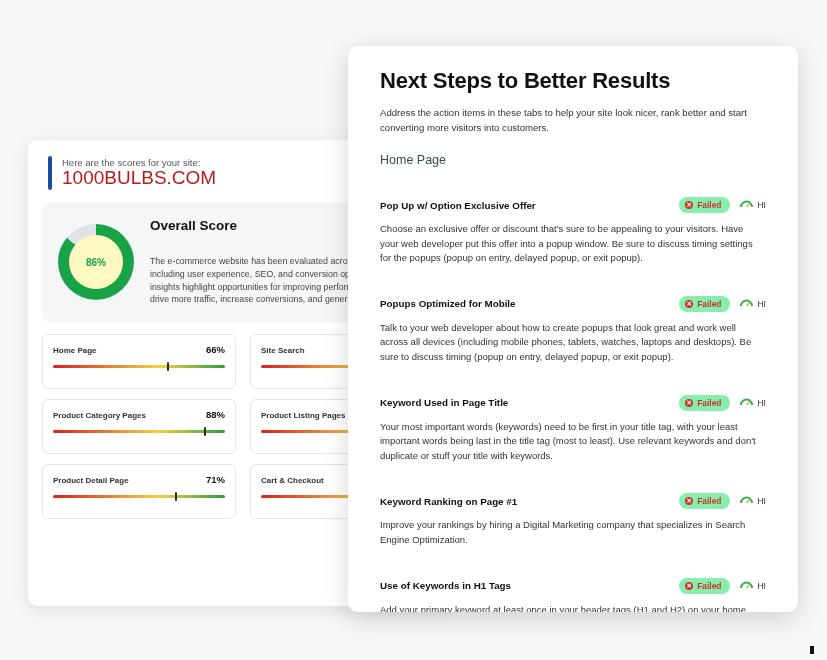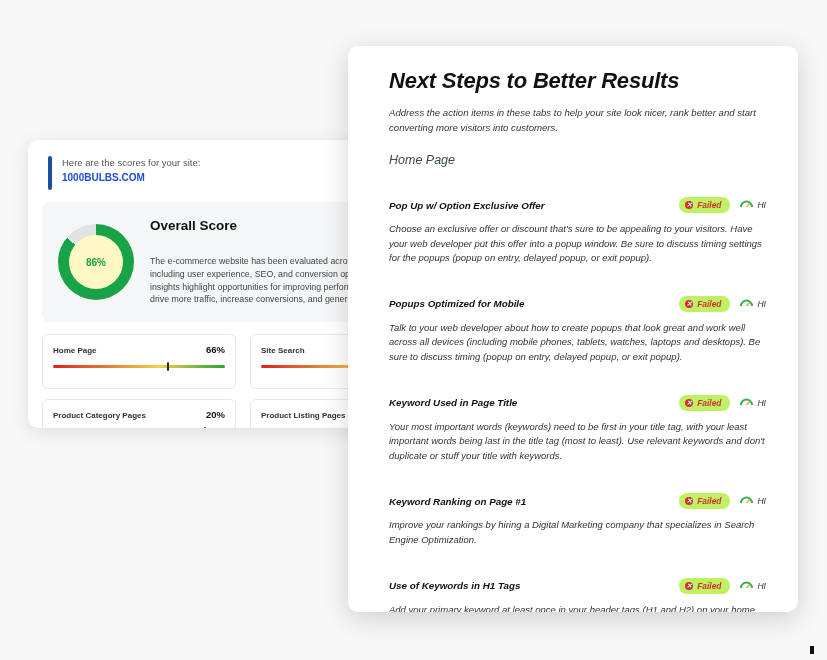"Next Steps to Better Results" #next-steps { font-style: italic -> none; padding: 22px 32px 0 41px -> 22px 32px 0 32px }
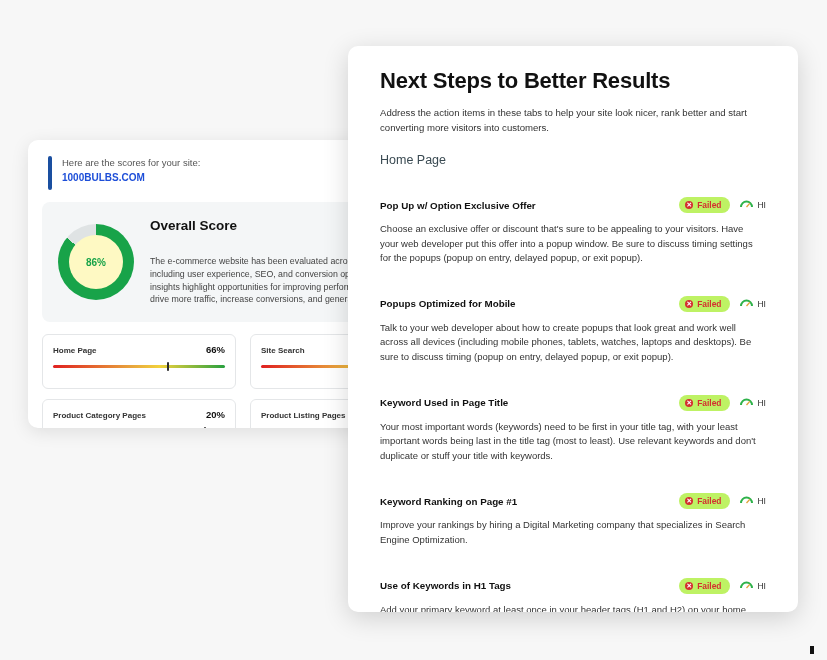"Here are the scores for" #score-card { height: 288px -> 466px }
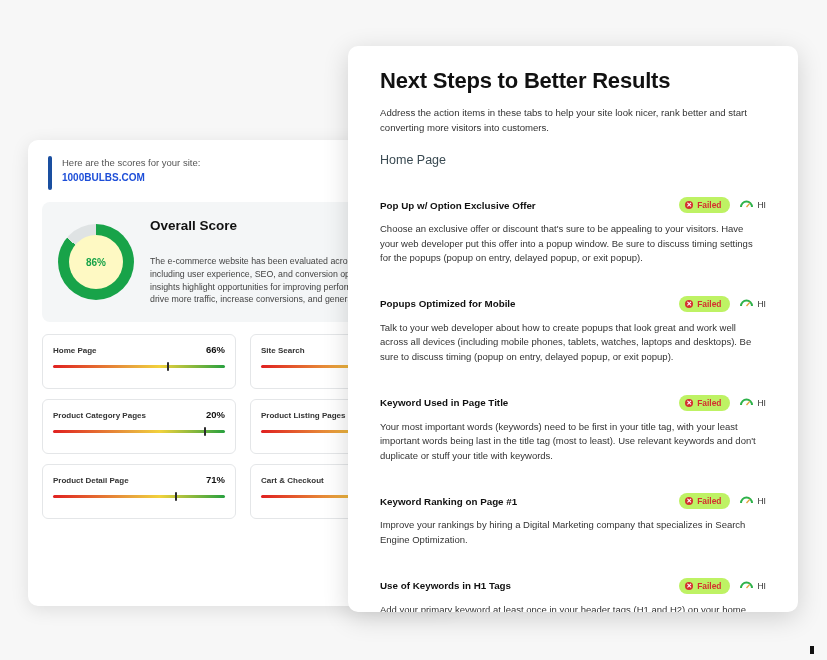"1000BULBS.COM" .score-header-text .domain { color: #1d4ed8 -> #b91c1c; font-size: 10px -> 19px; font-weight: bold -> normal }
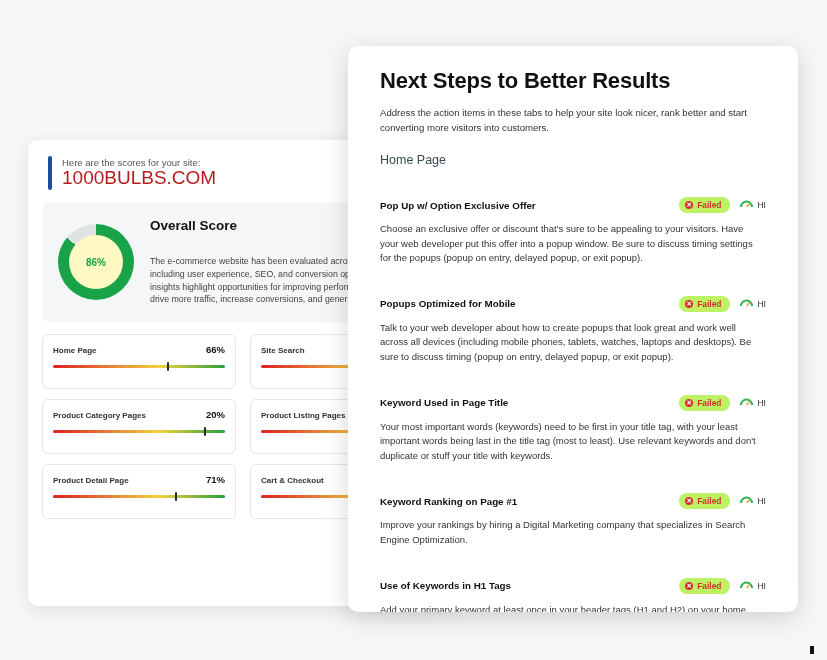"Failed" .badge-failed { background: #bef264 -> #86efac }
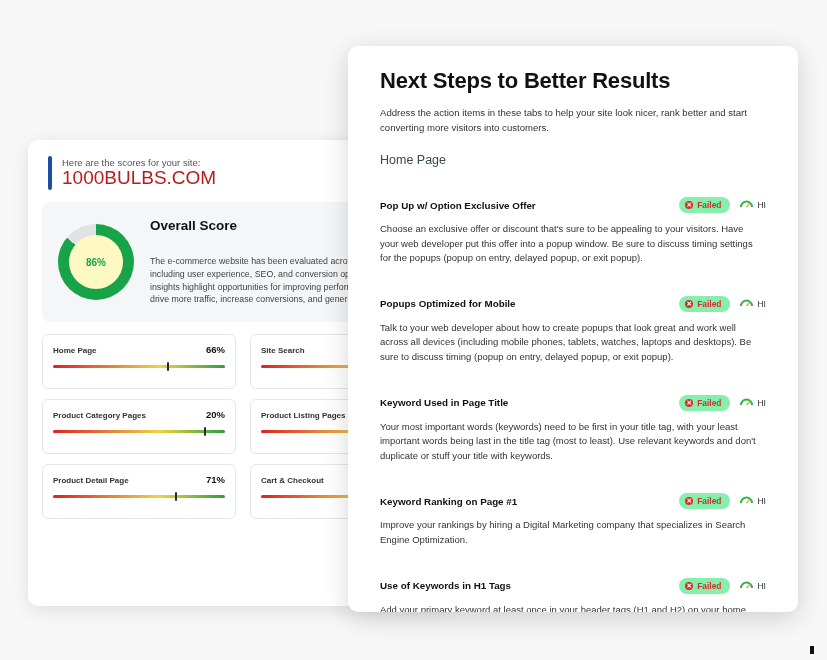"20%" span.val { text: 20% -> 88% }
